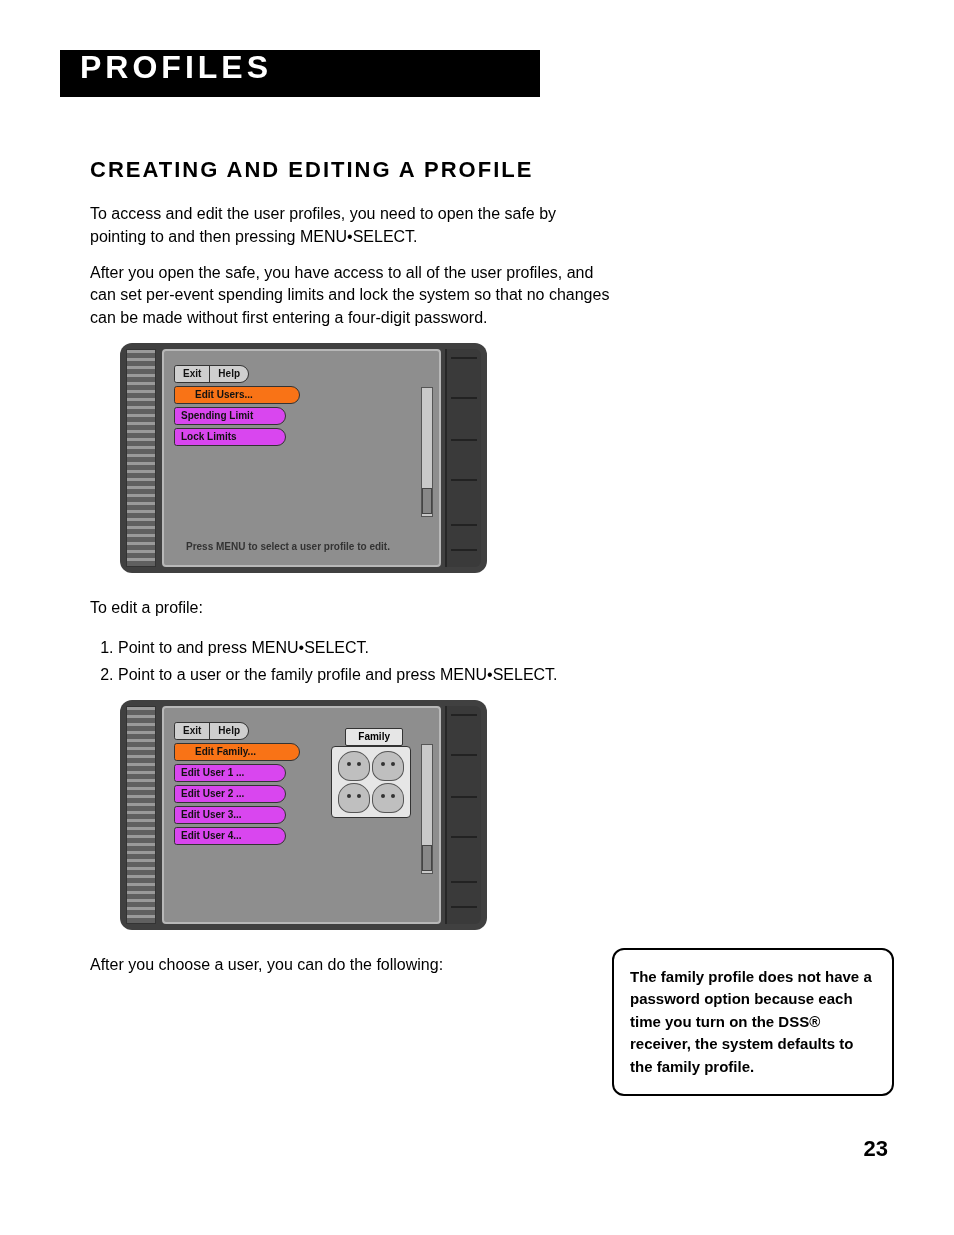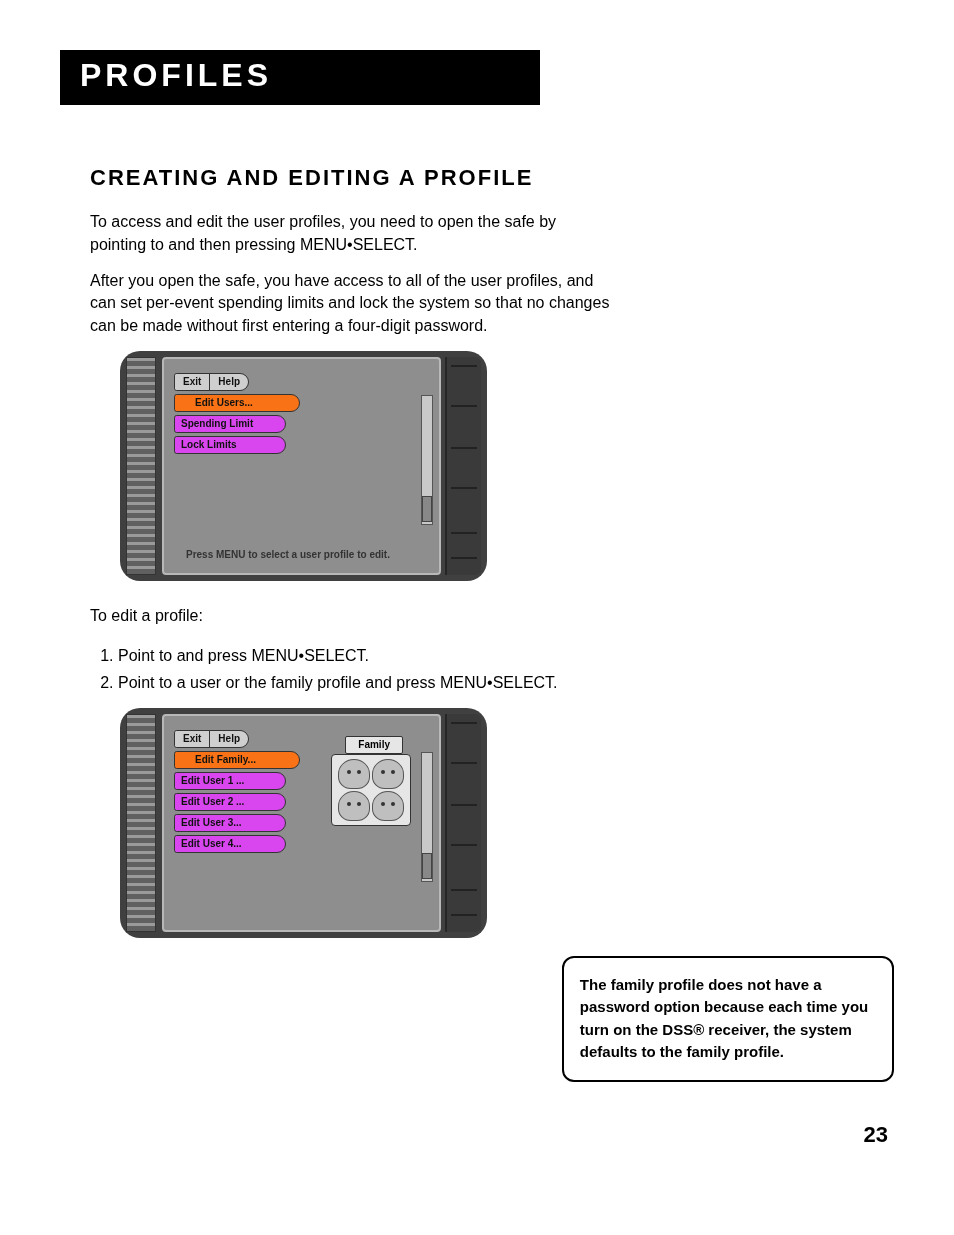"PROFILES" .chapter-bar { padding: 8px 20px 12px 20px -> 0 20px 12px 20px }
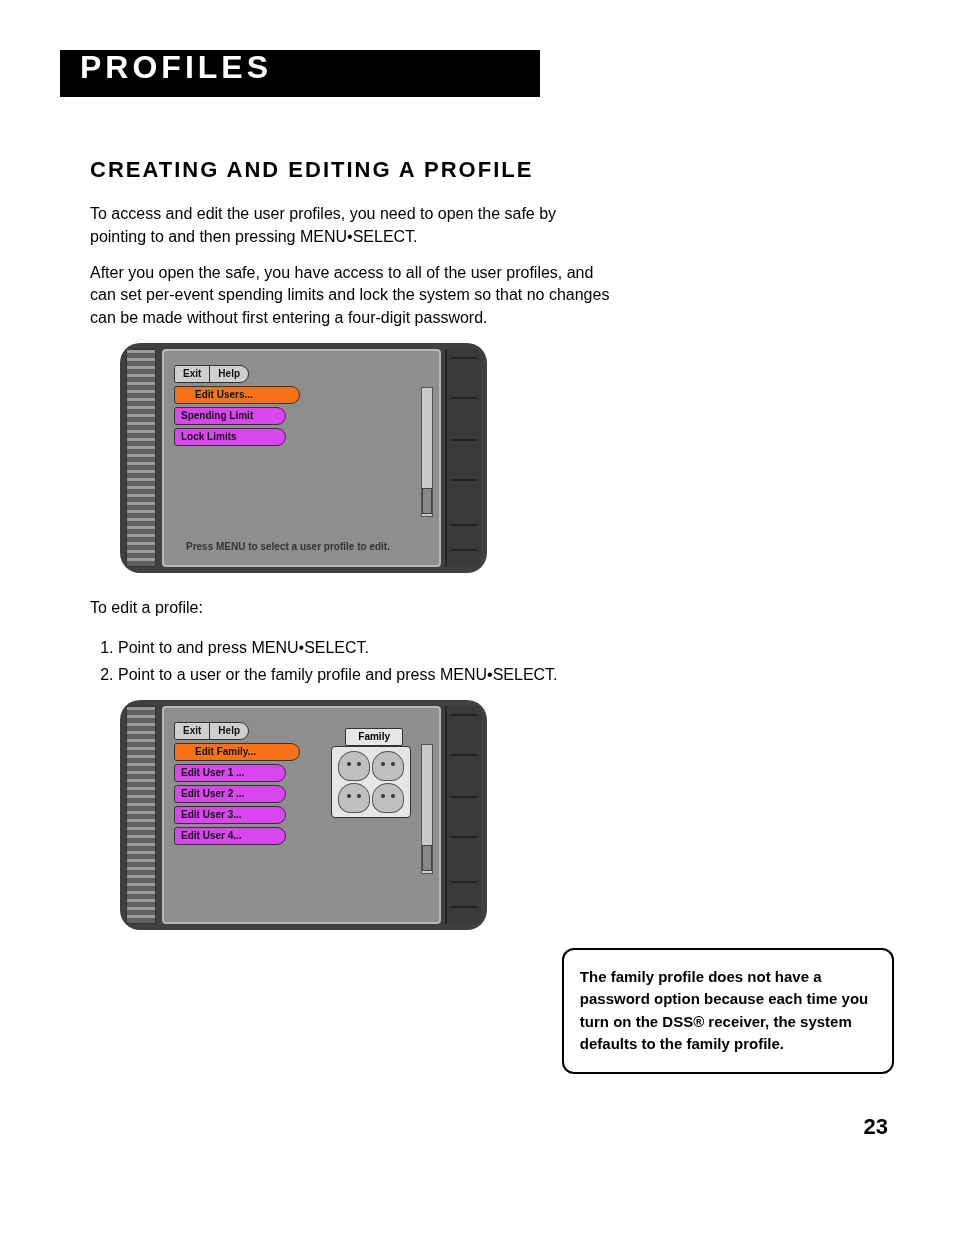"Exit" .tv-shell { border-radius: 20px -> 12px }
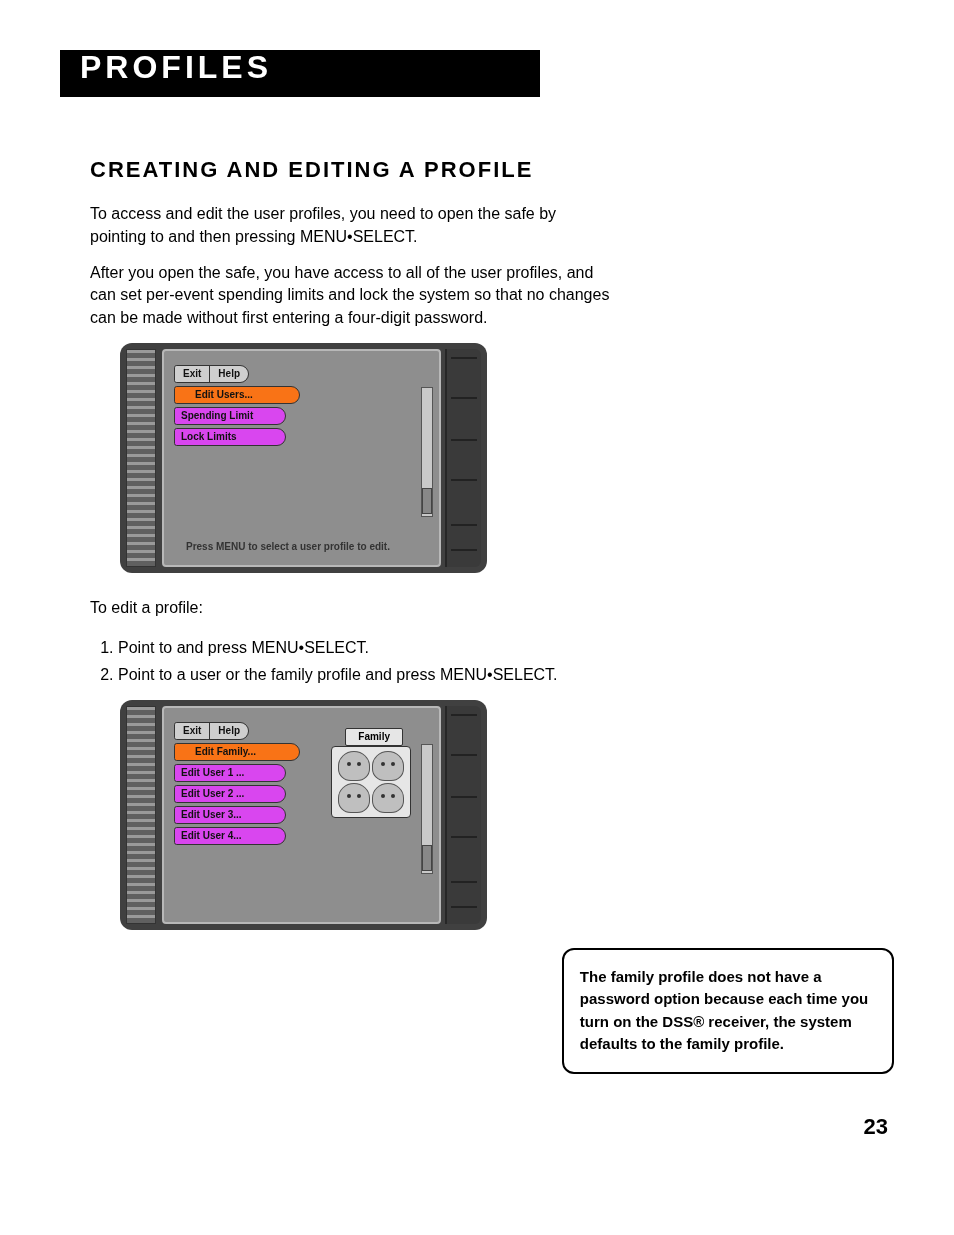"After you choose a user," p.body-text { html: none -> <p>After you choose a user, you can do the following:</p> }
